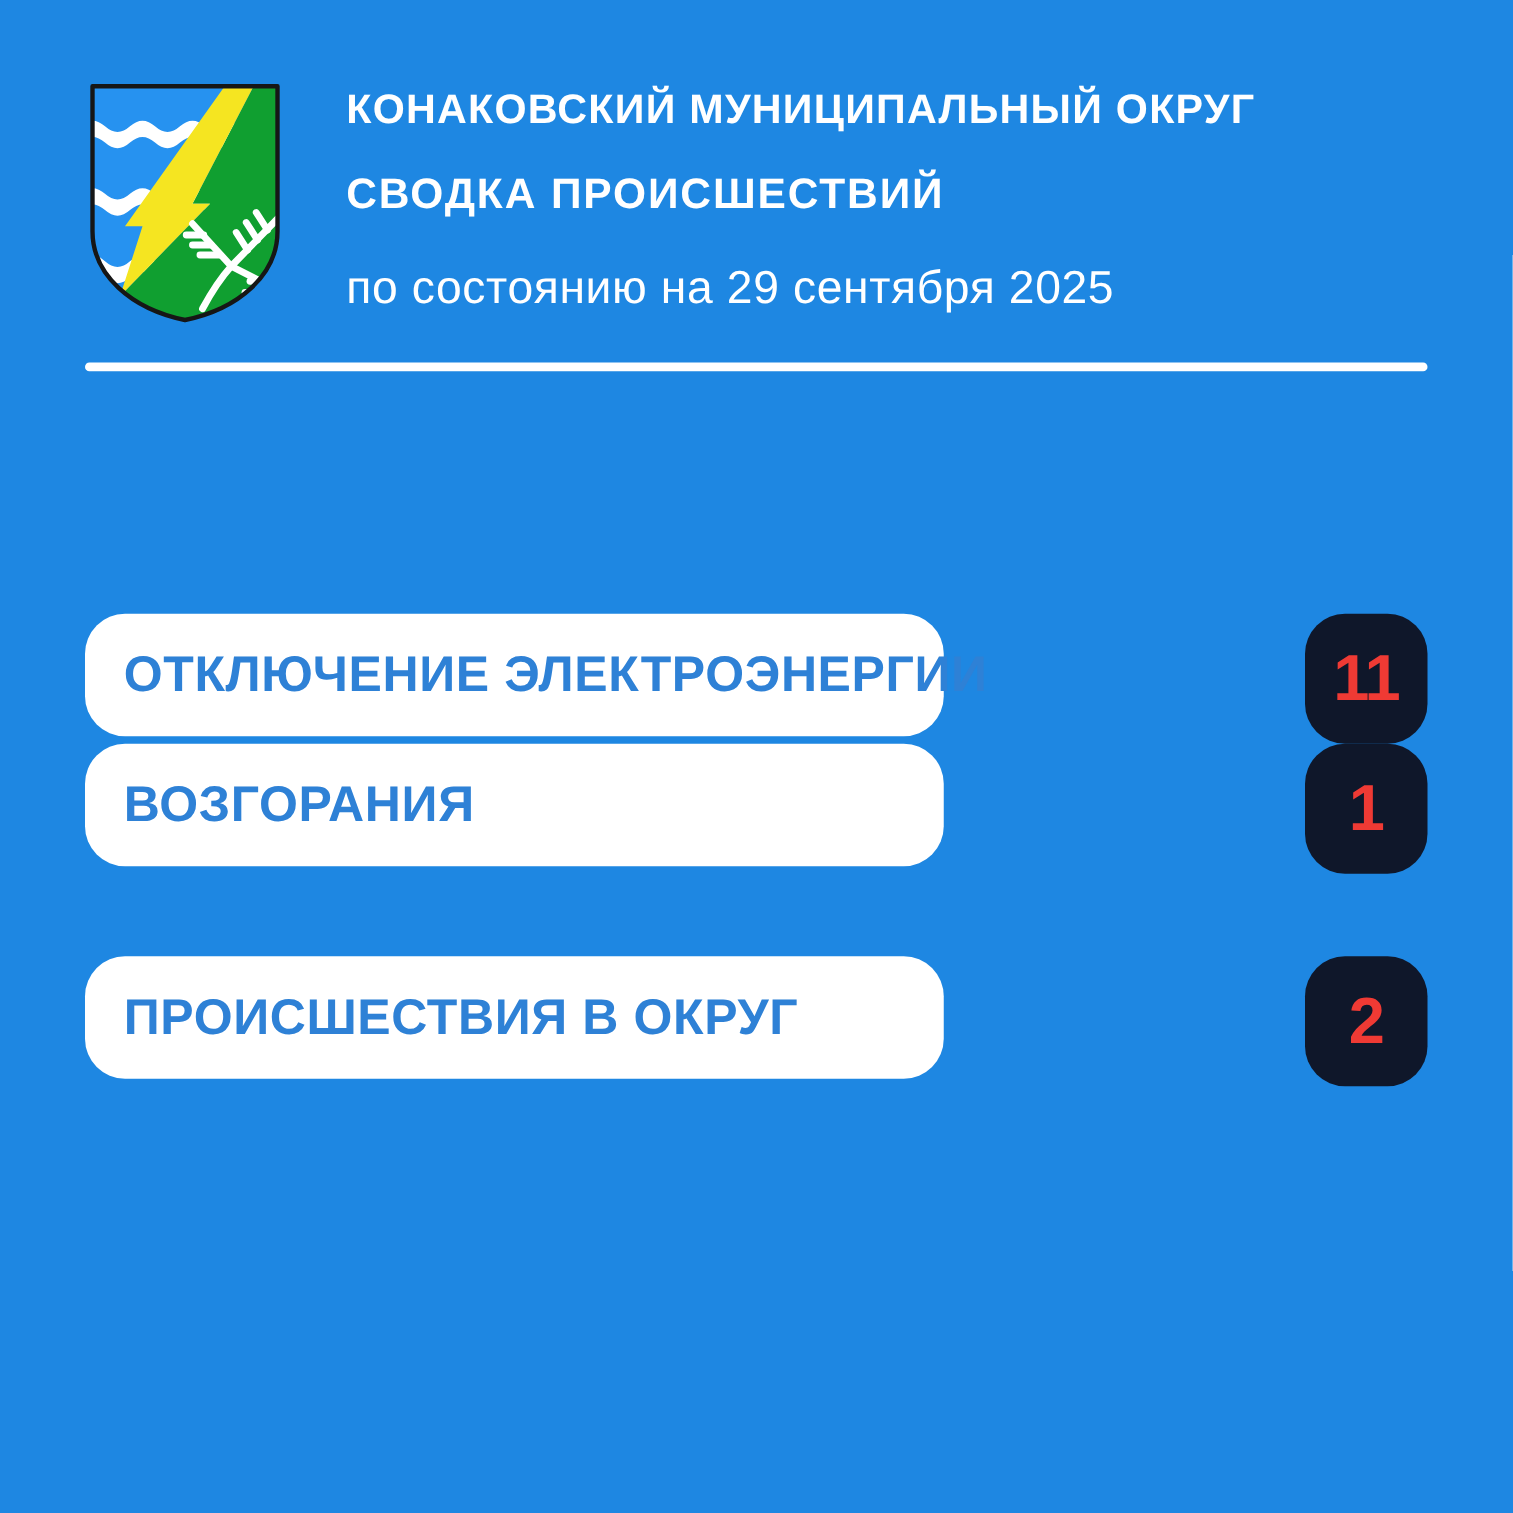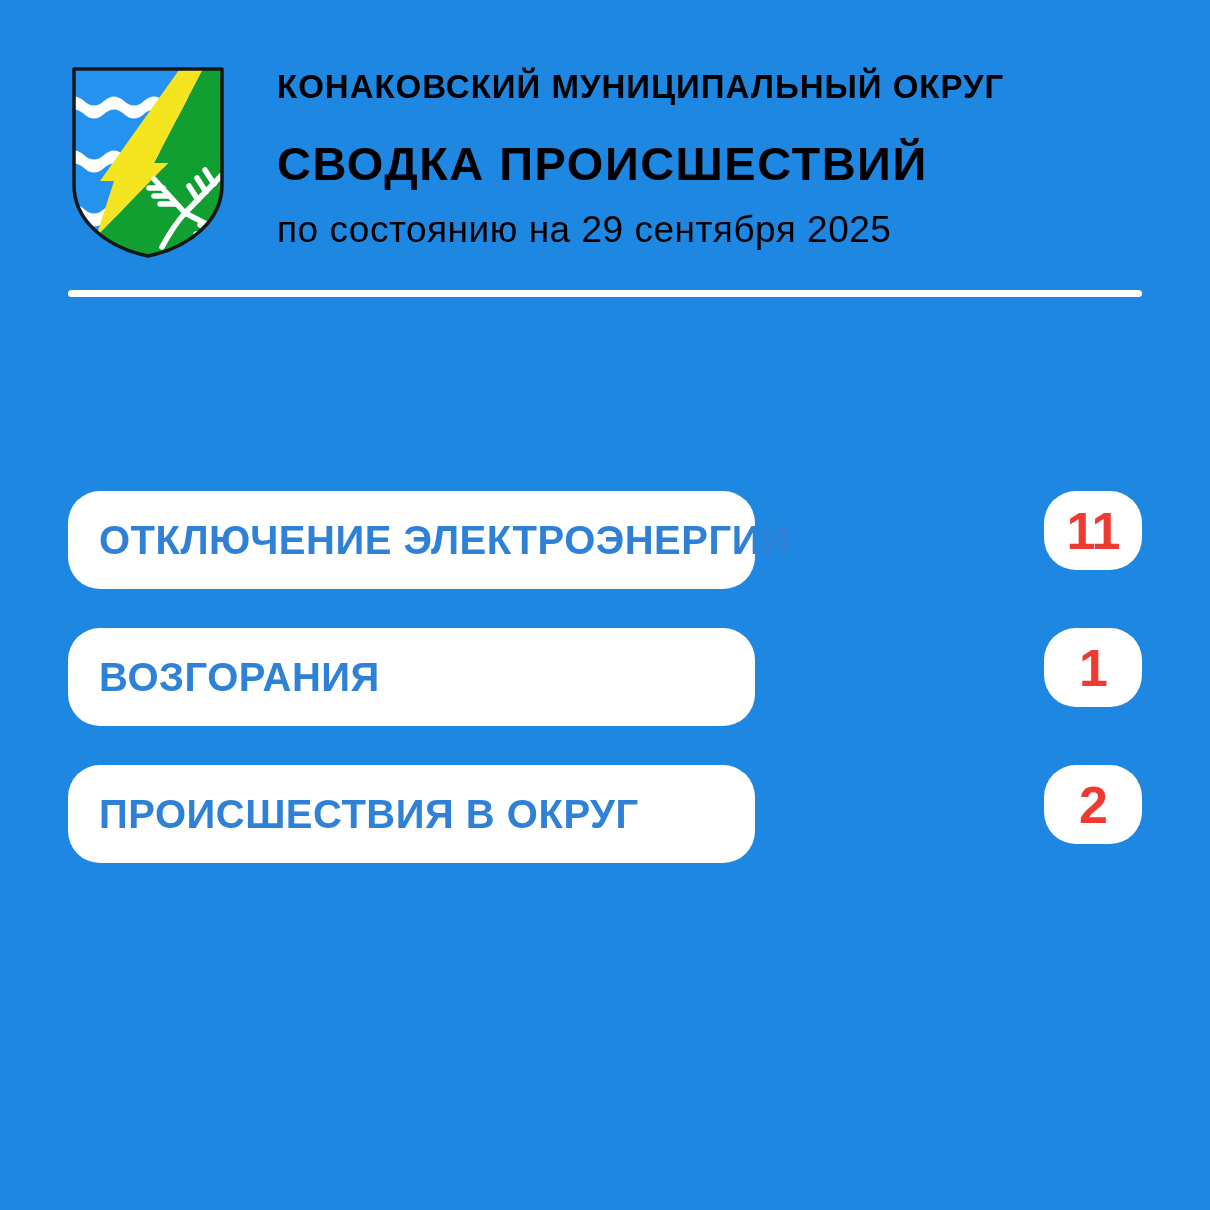"КОНАКОВСКИЙ МУНИЦИПАЛЬНЫЙ ОКРУГ" .hdr-line { color: #000000 -> #ffffff }
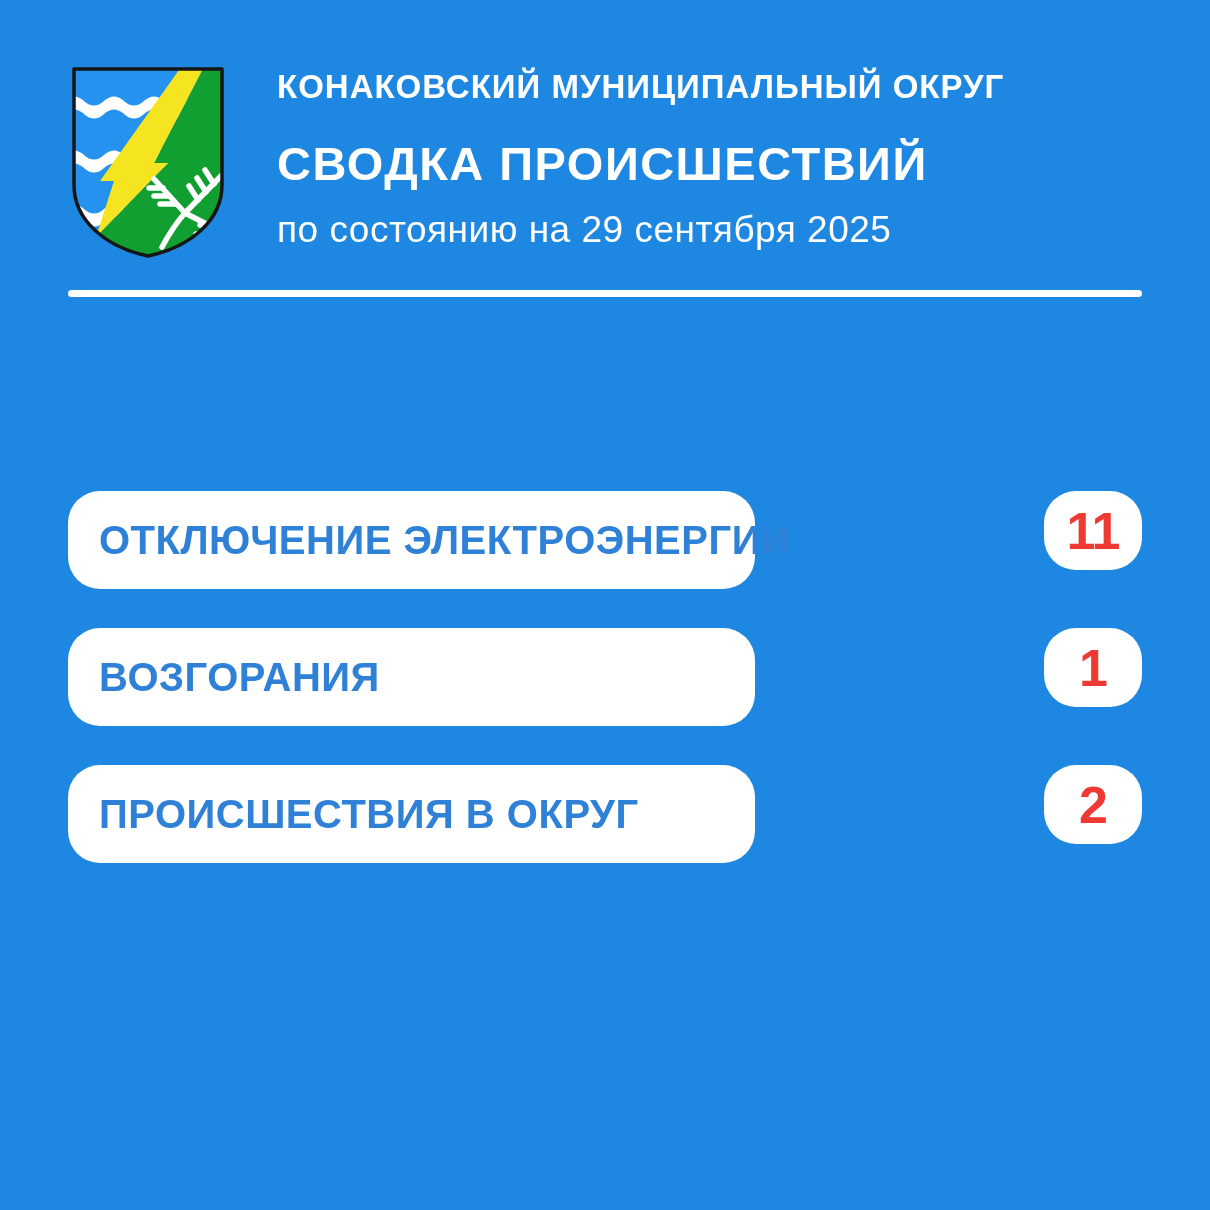"СВОДКА ПРОИСШЕСТВИЙ" .report-title { font-size: 47px -> 34px }
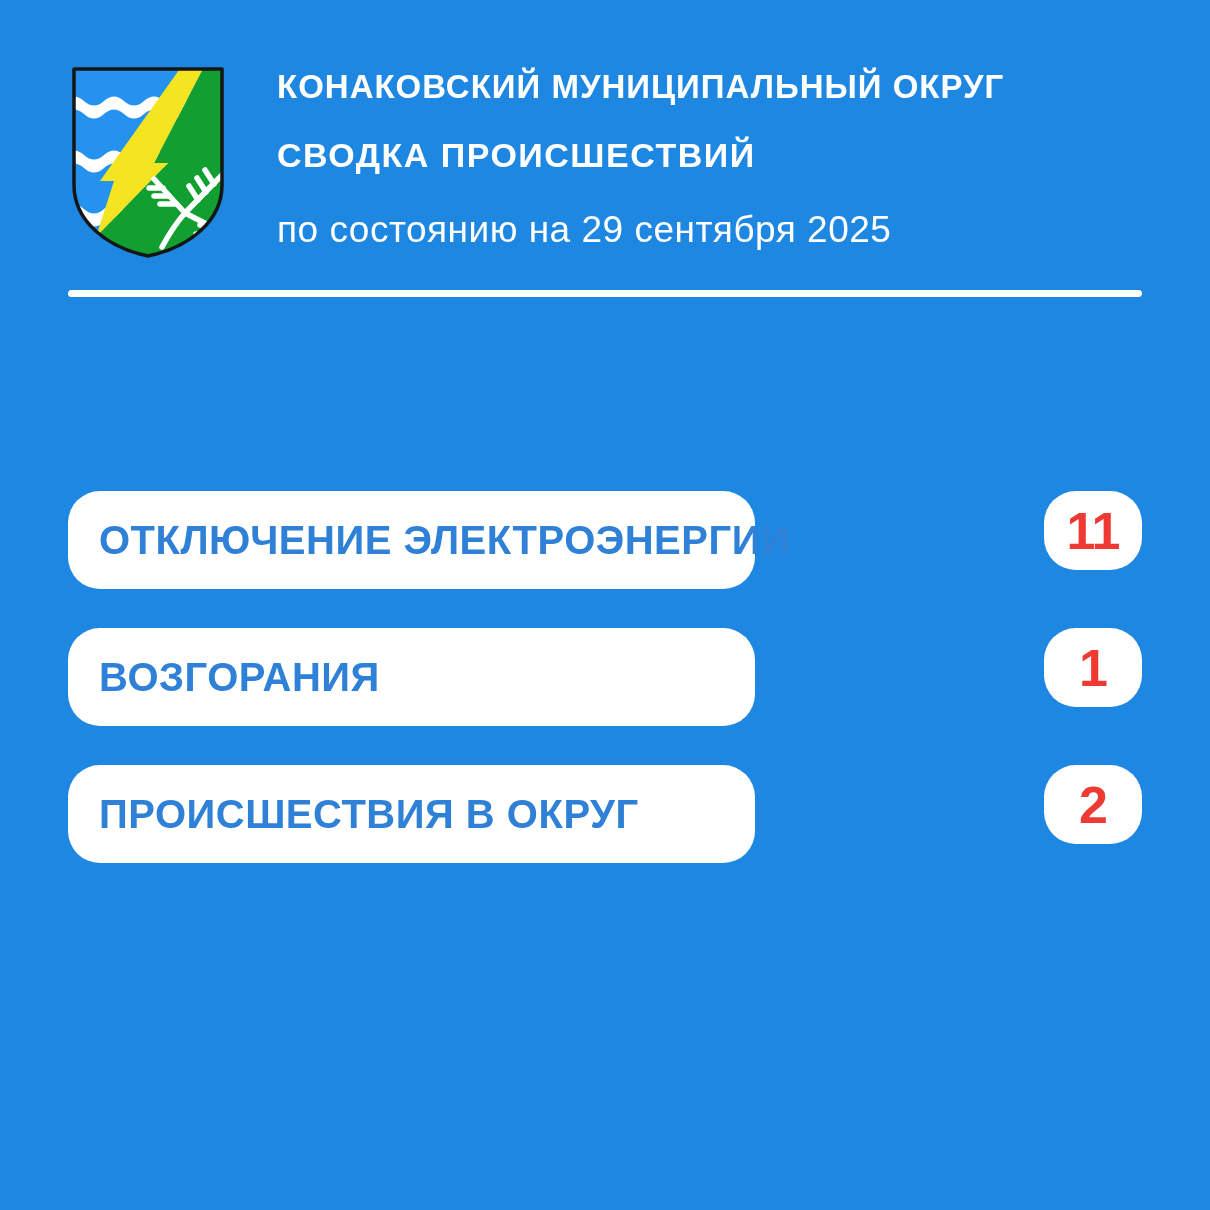"11" .count-badge { background: #ffffff -> #0f172a; height: 79px -> 104px }
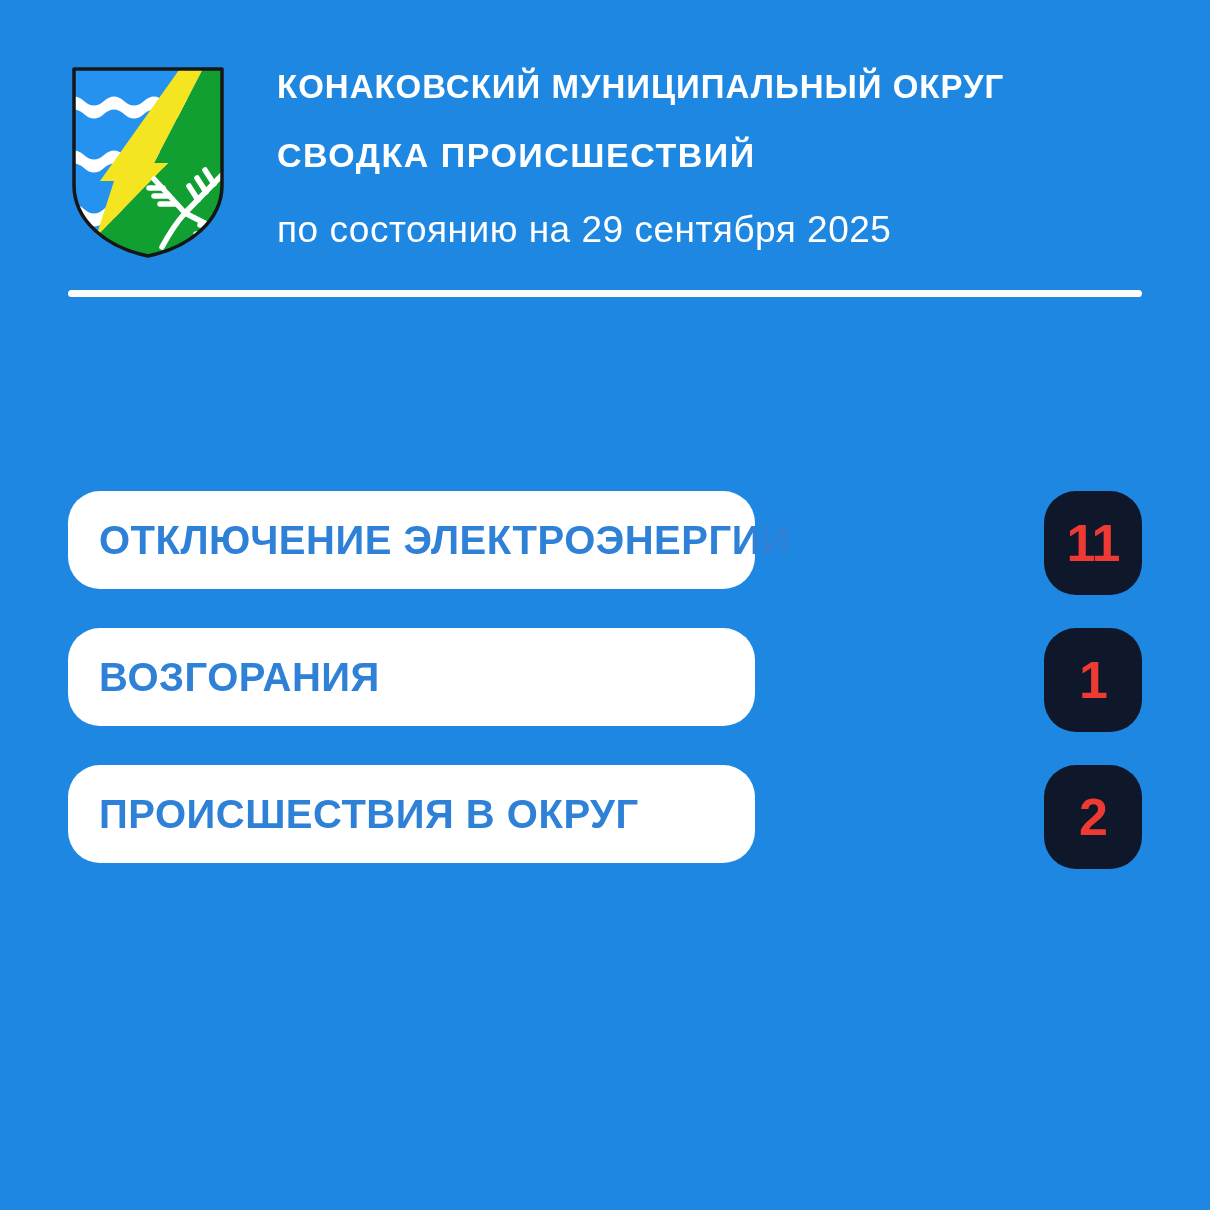"ВОЗГОРАНИЯ" .row2 { top: 628px -> 595px }
